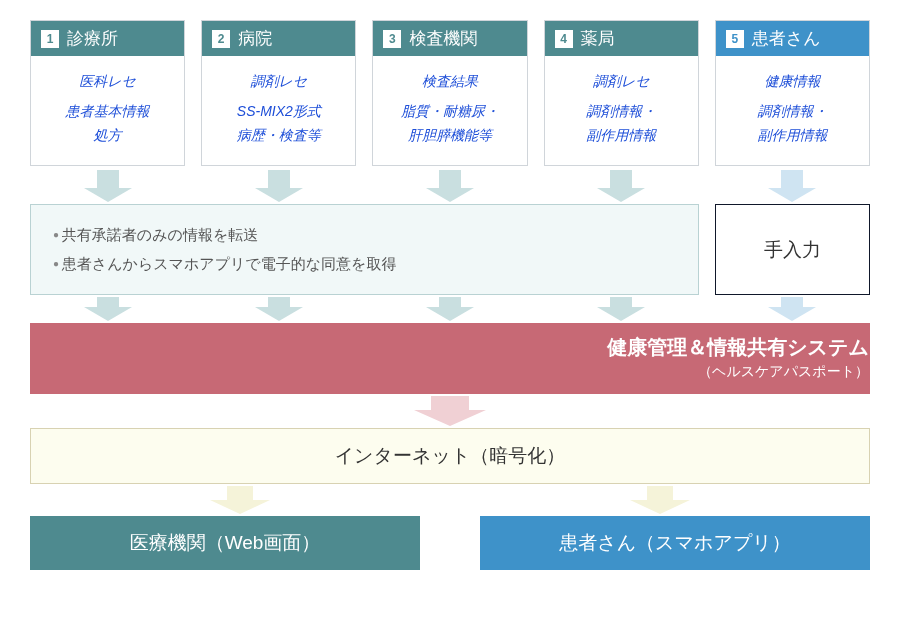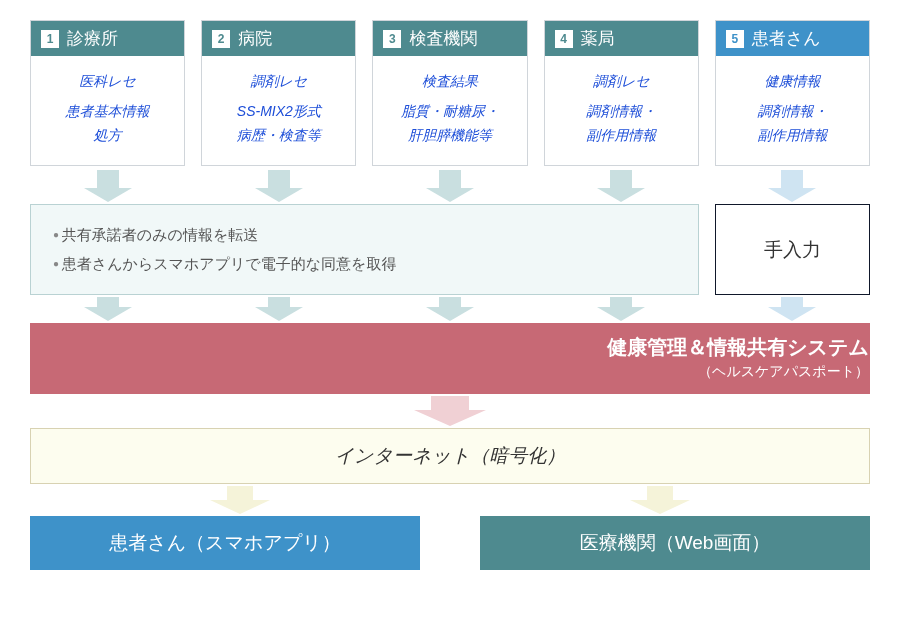"インターネット（暗号化）" .internet-bar { font-style: italic -> none }
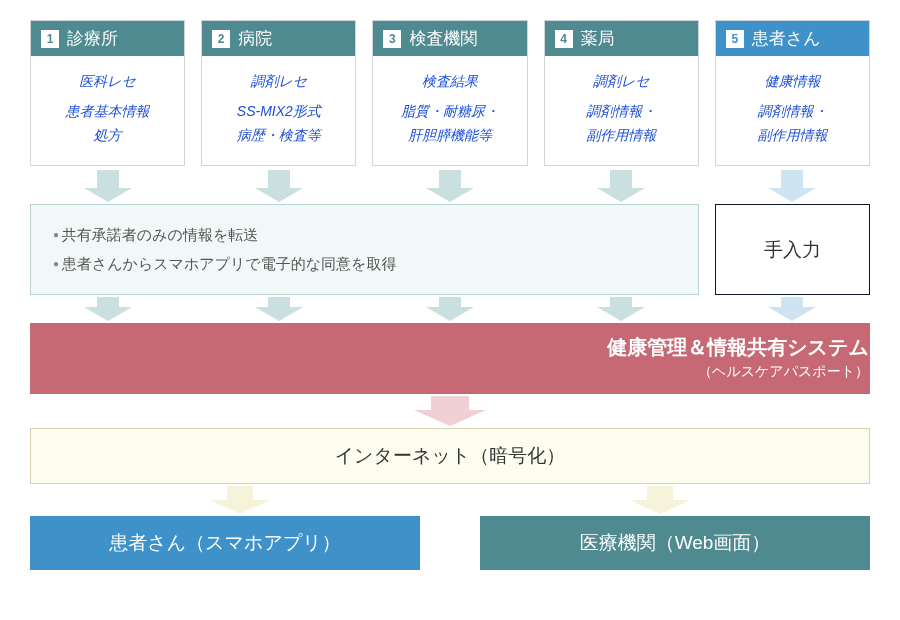"患者さん（スマホアプリ）" div.dest-box { order: before "医療機関（Web画面）" -> after "医療機関（Web画面）" }
